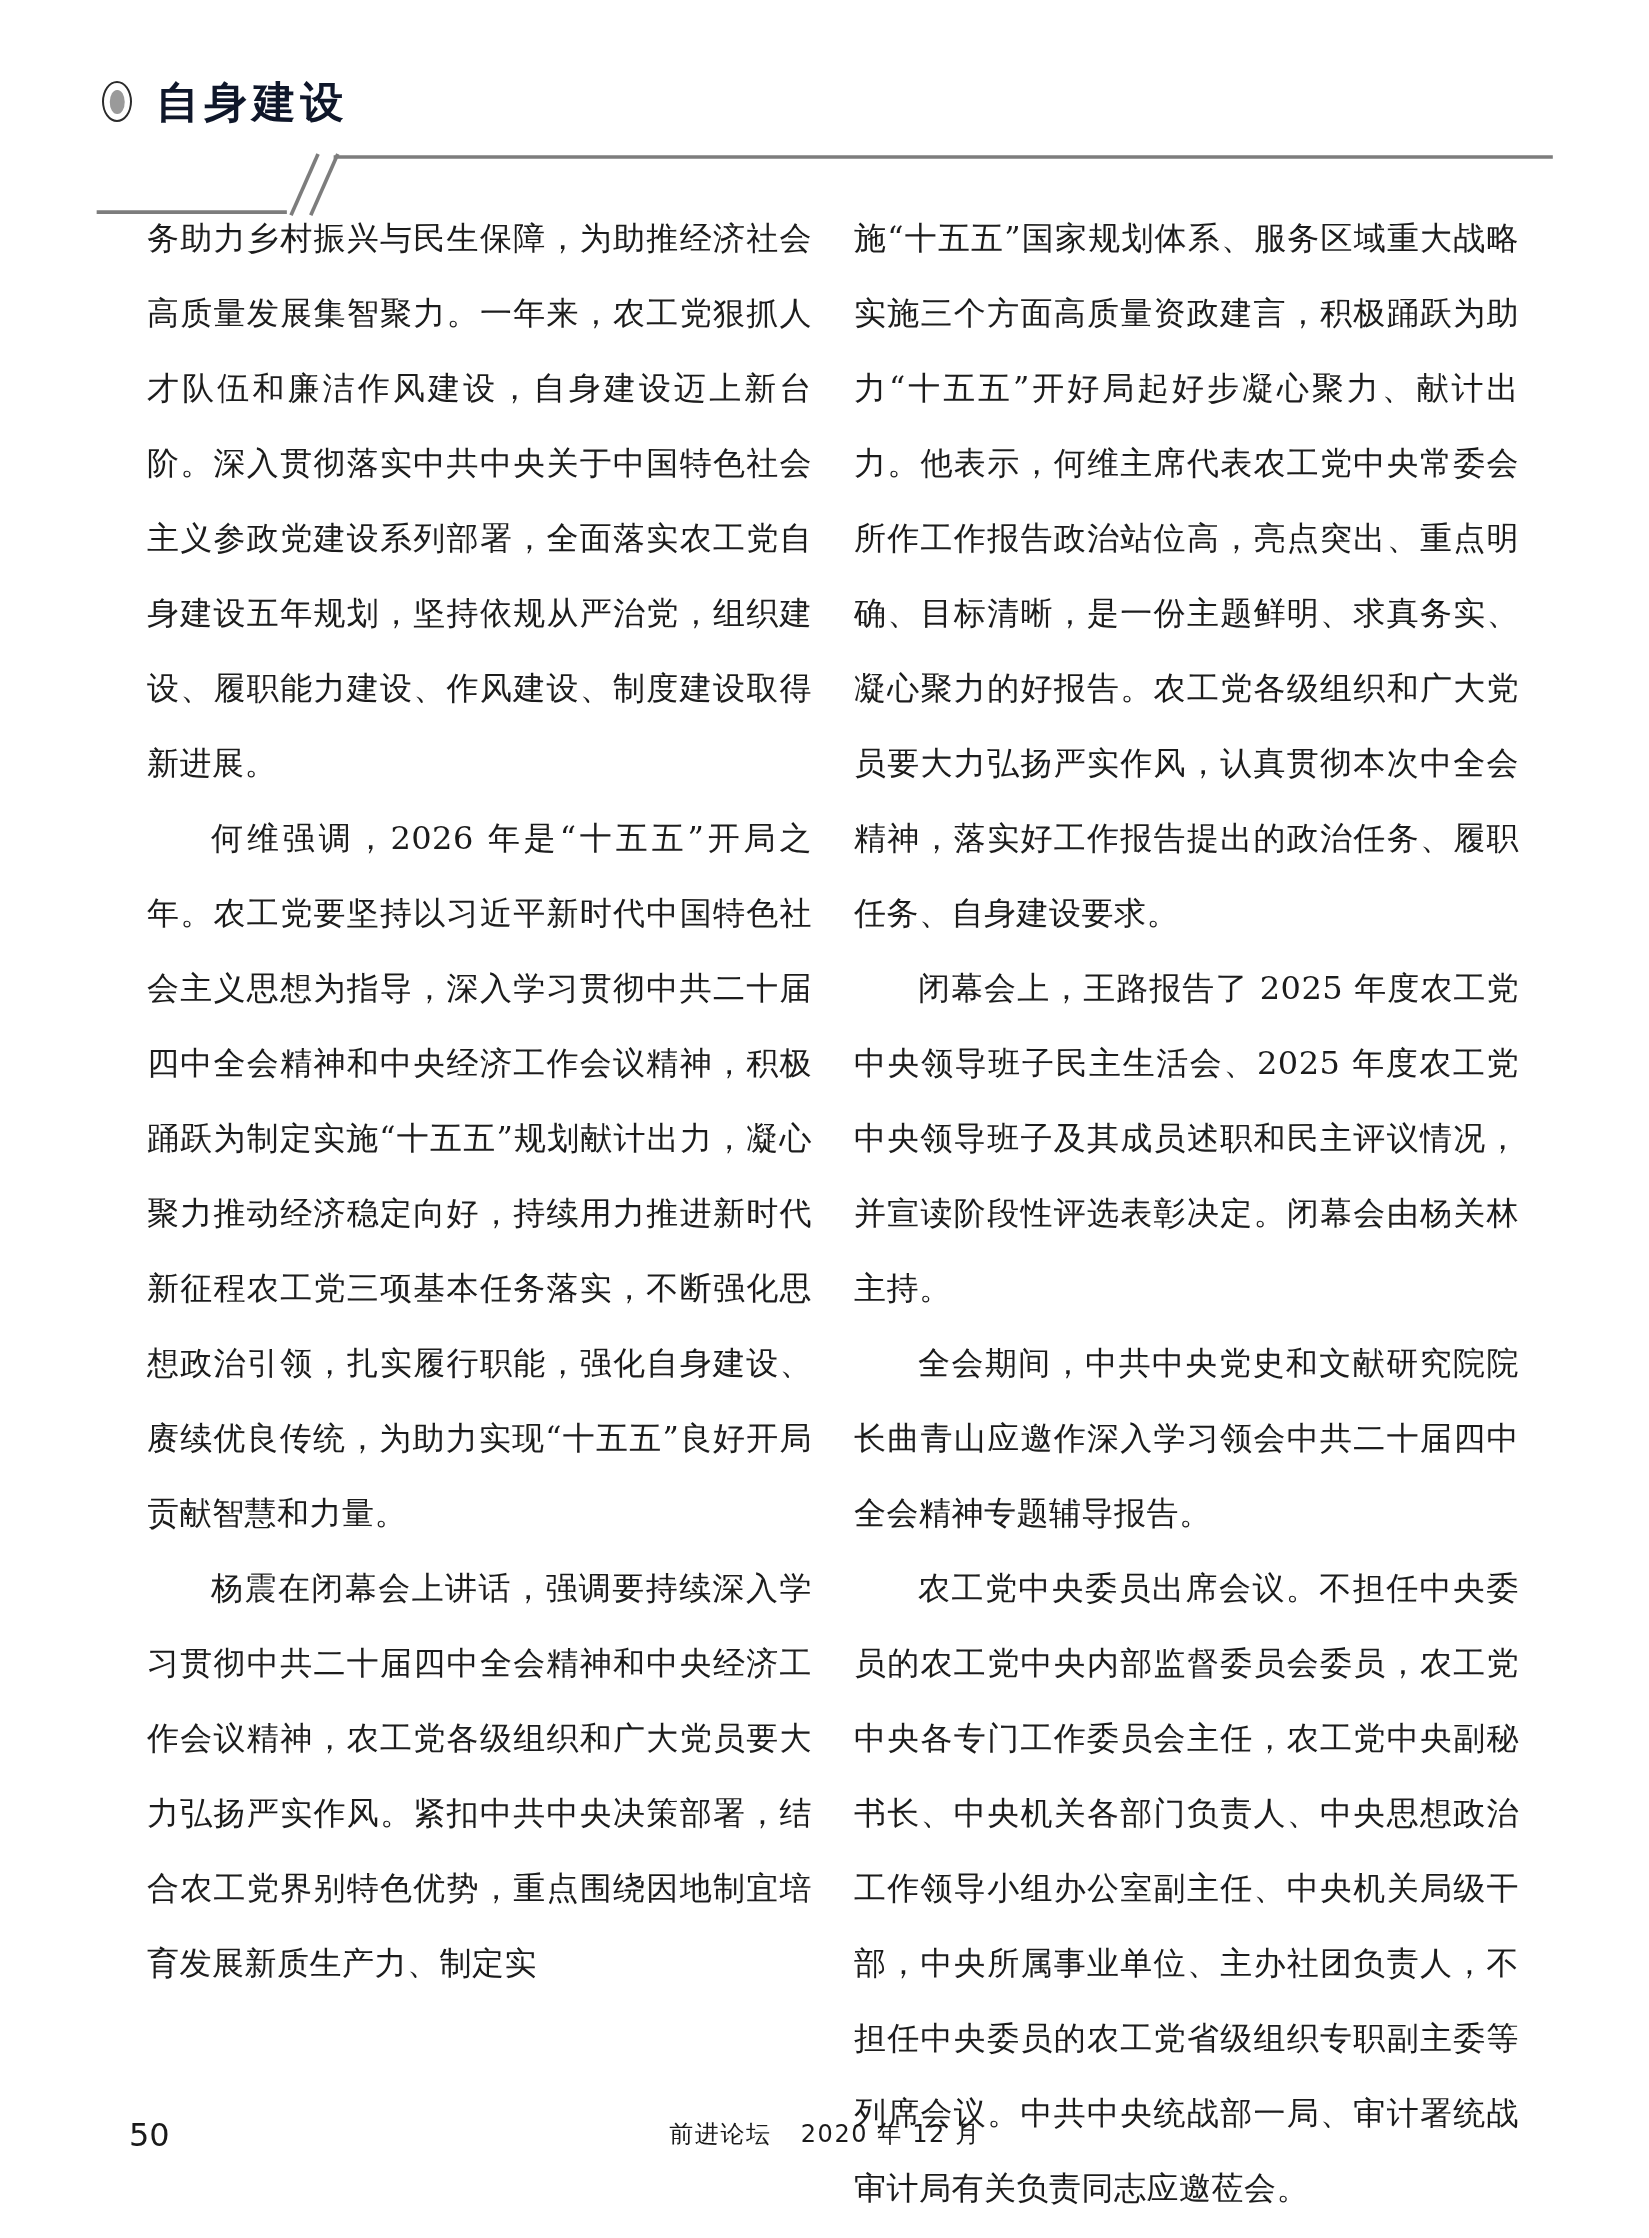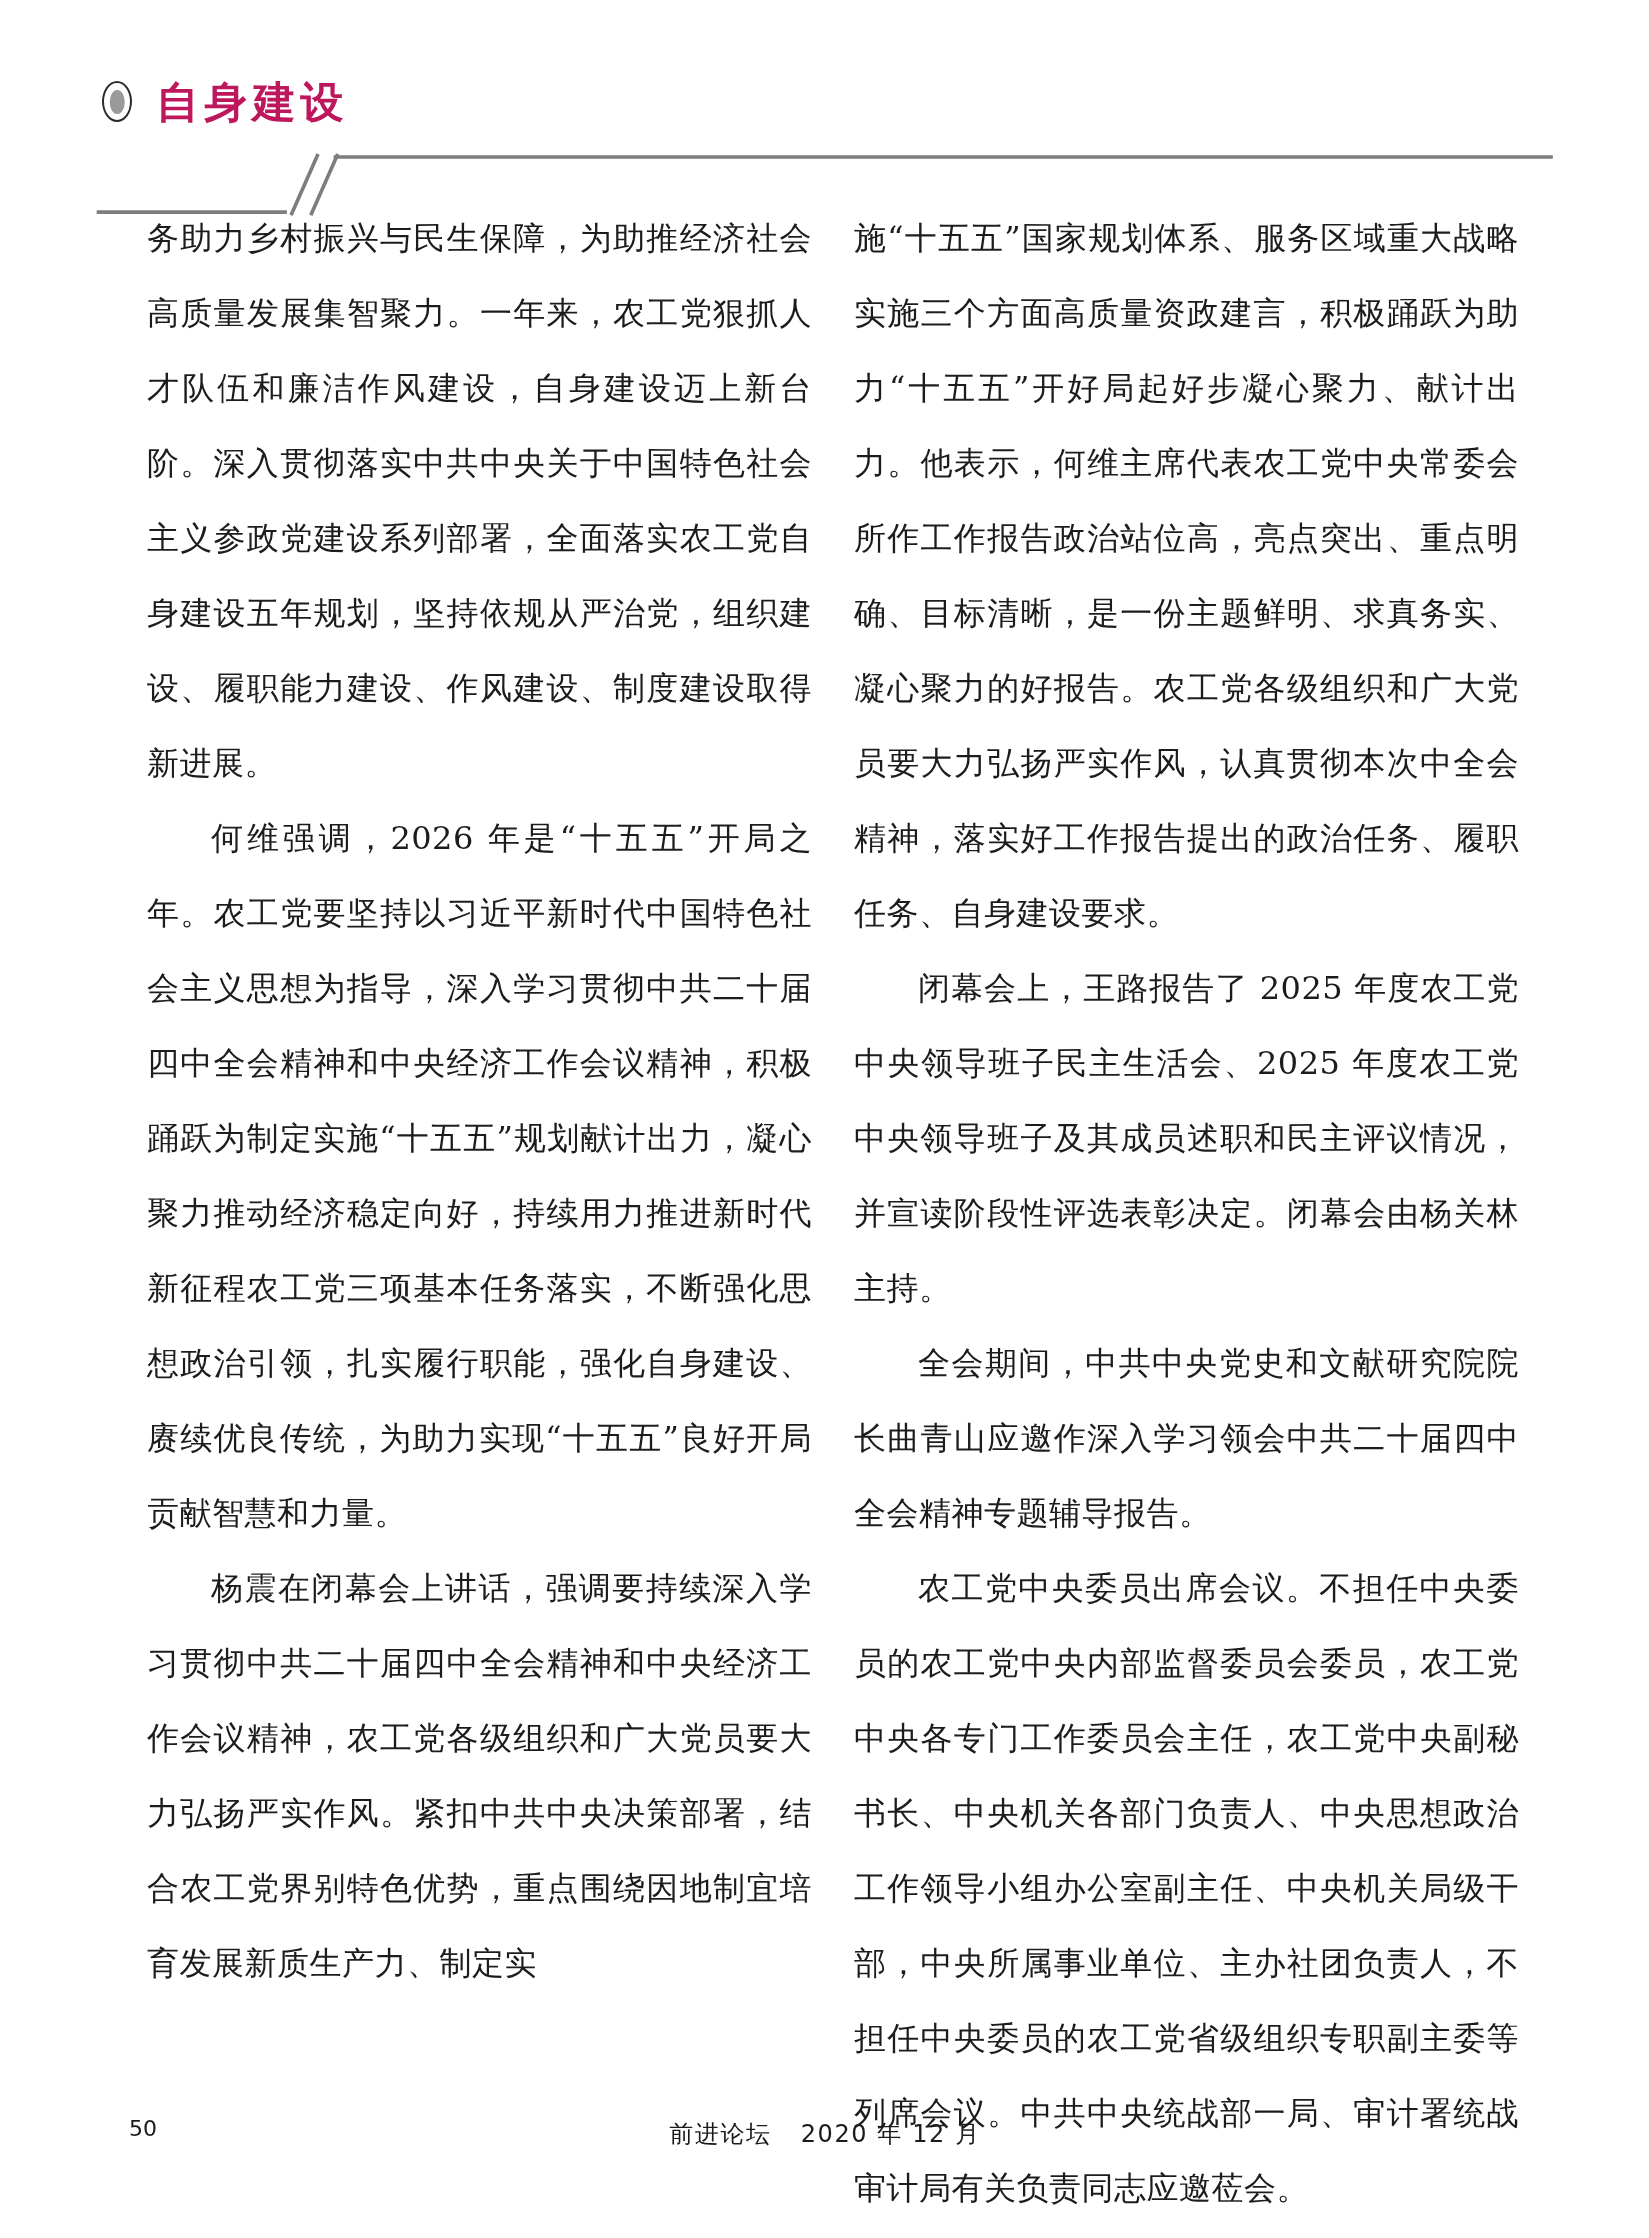"自身建设" .section-title { color: #be185d -> #0f172a }
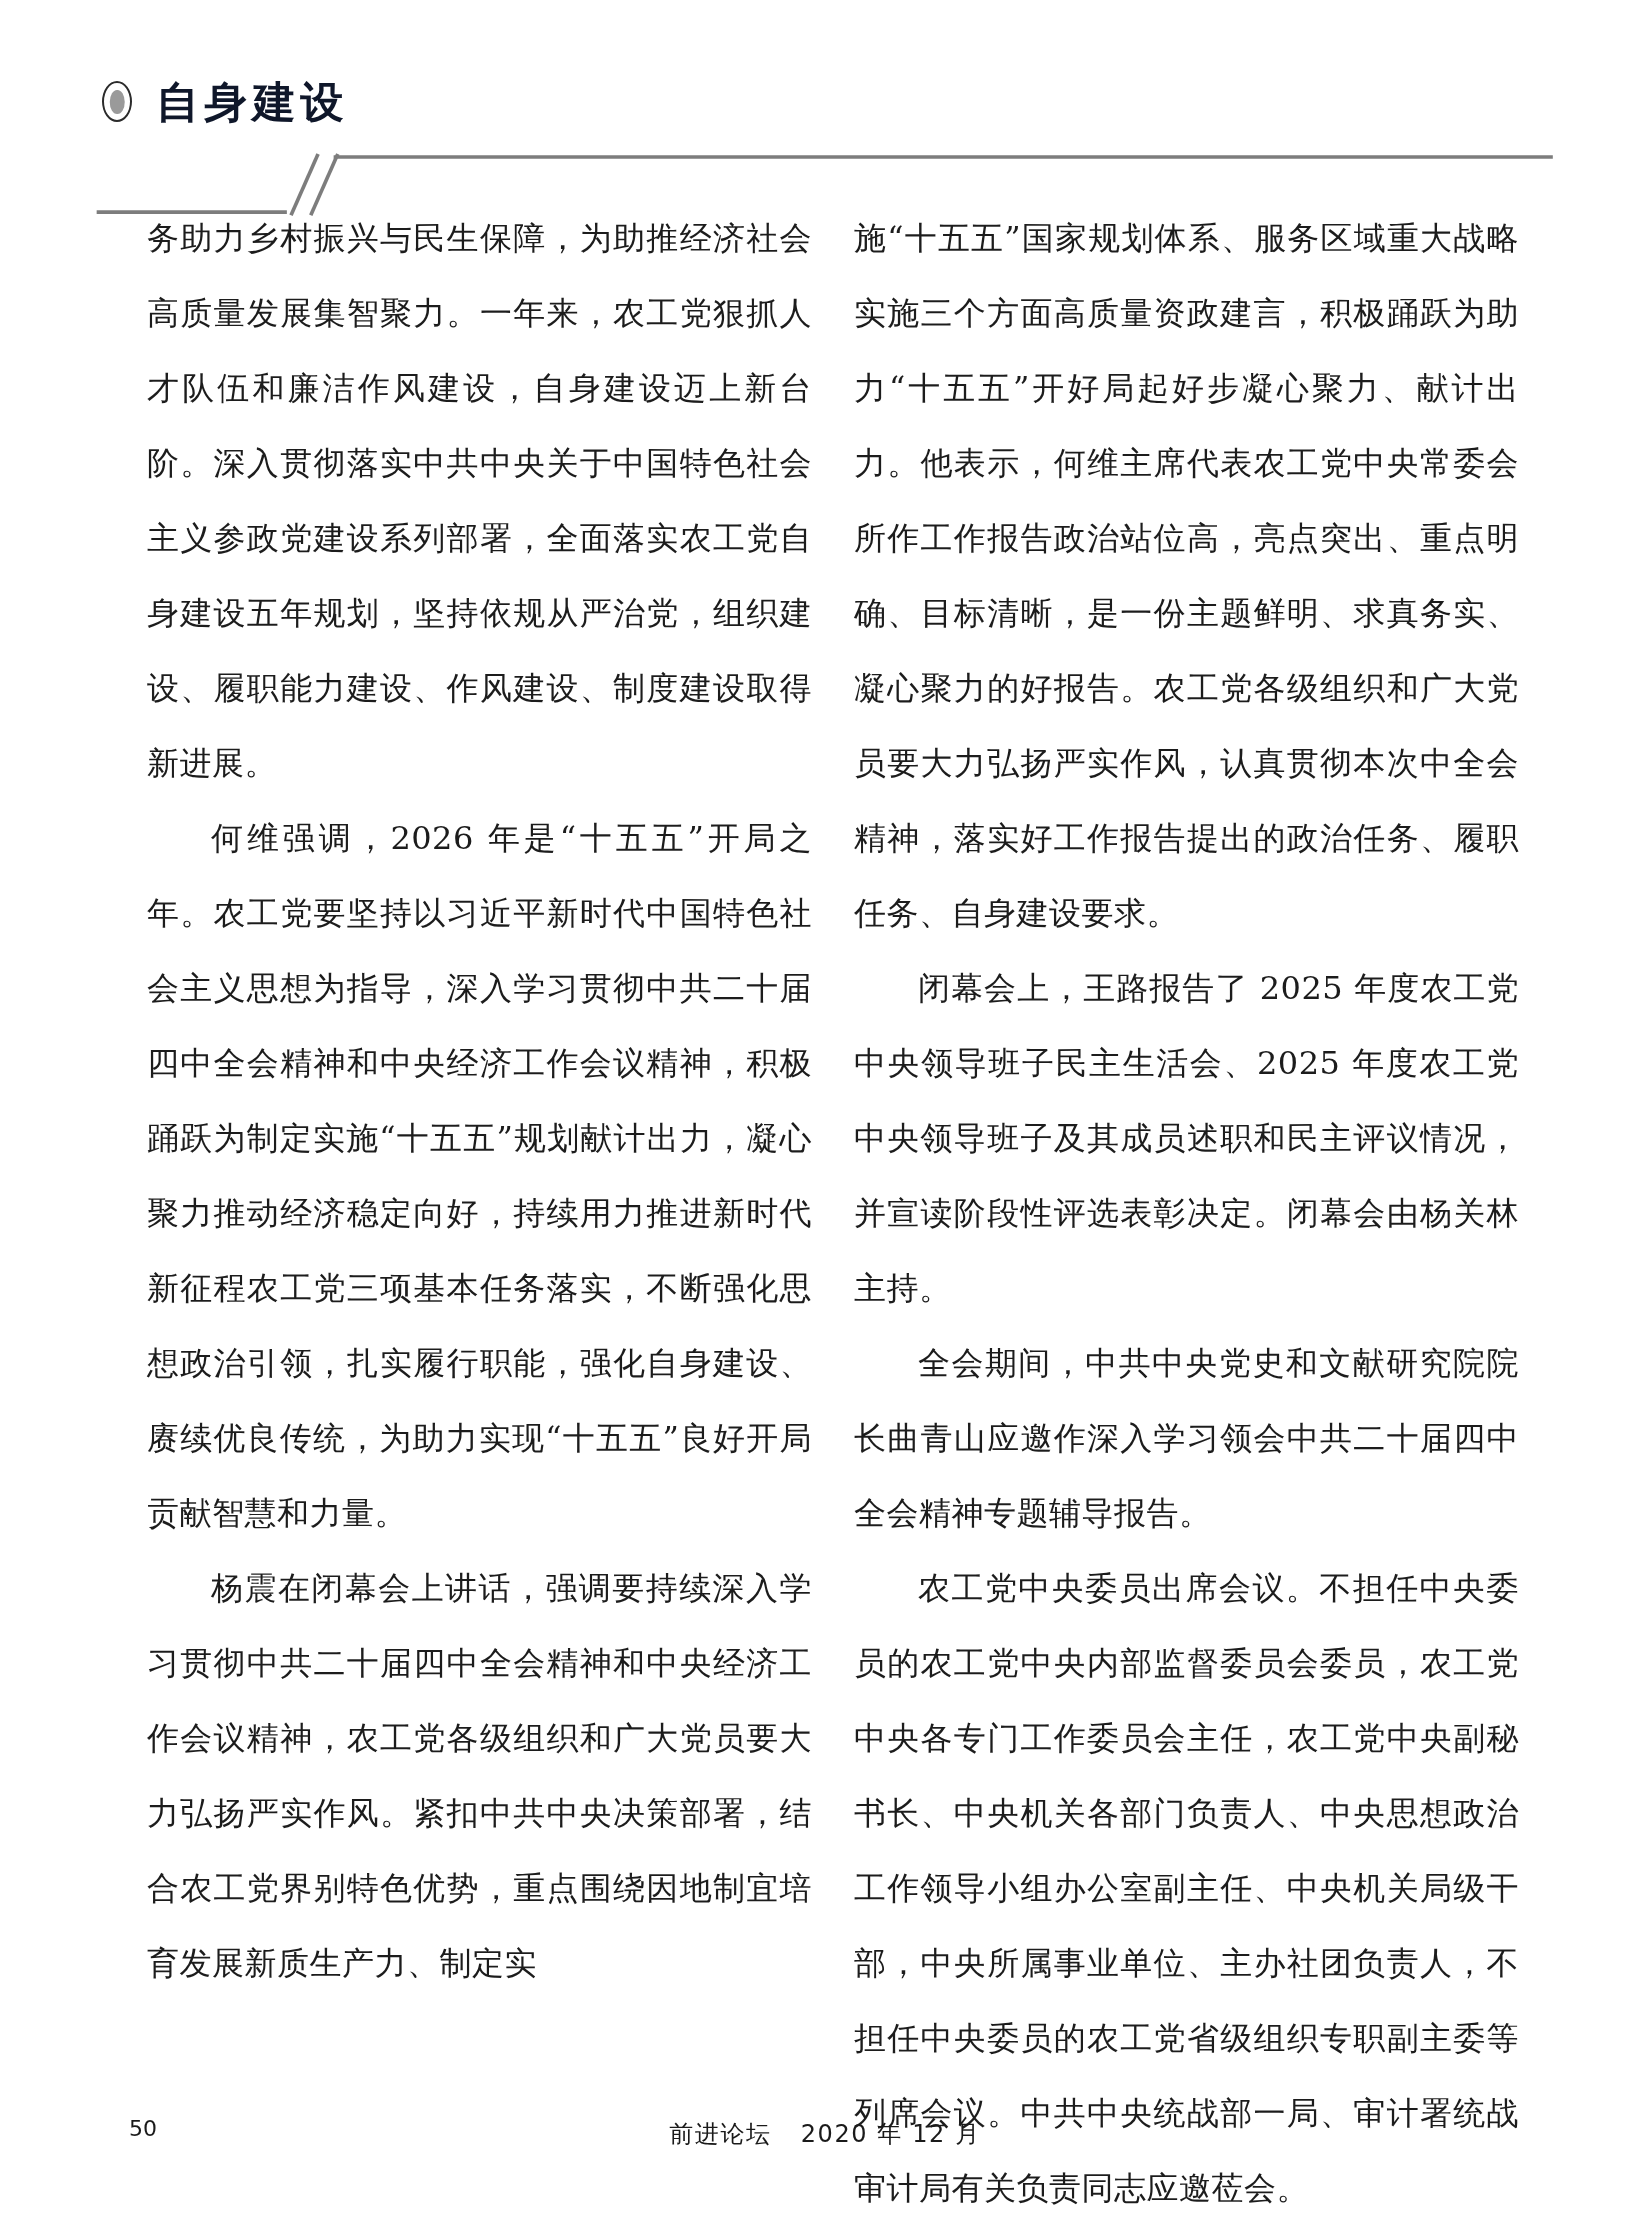"50" .page-number { font-size: 22px -> 32px }
